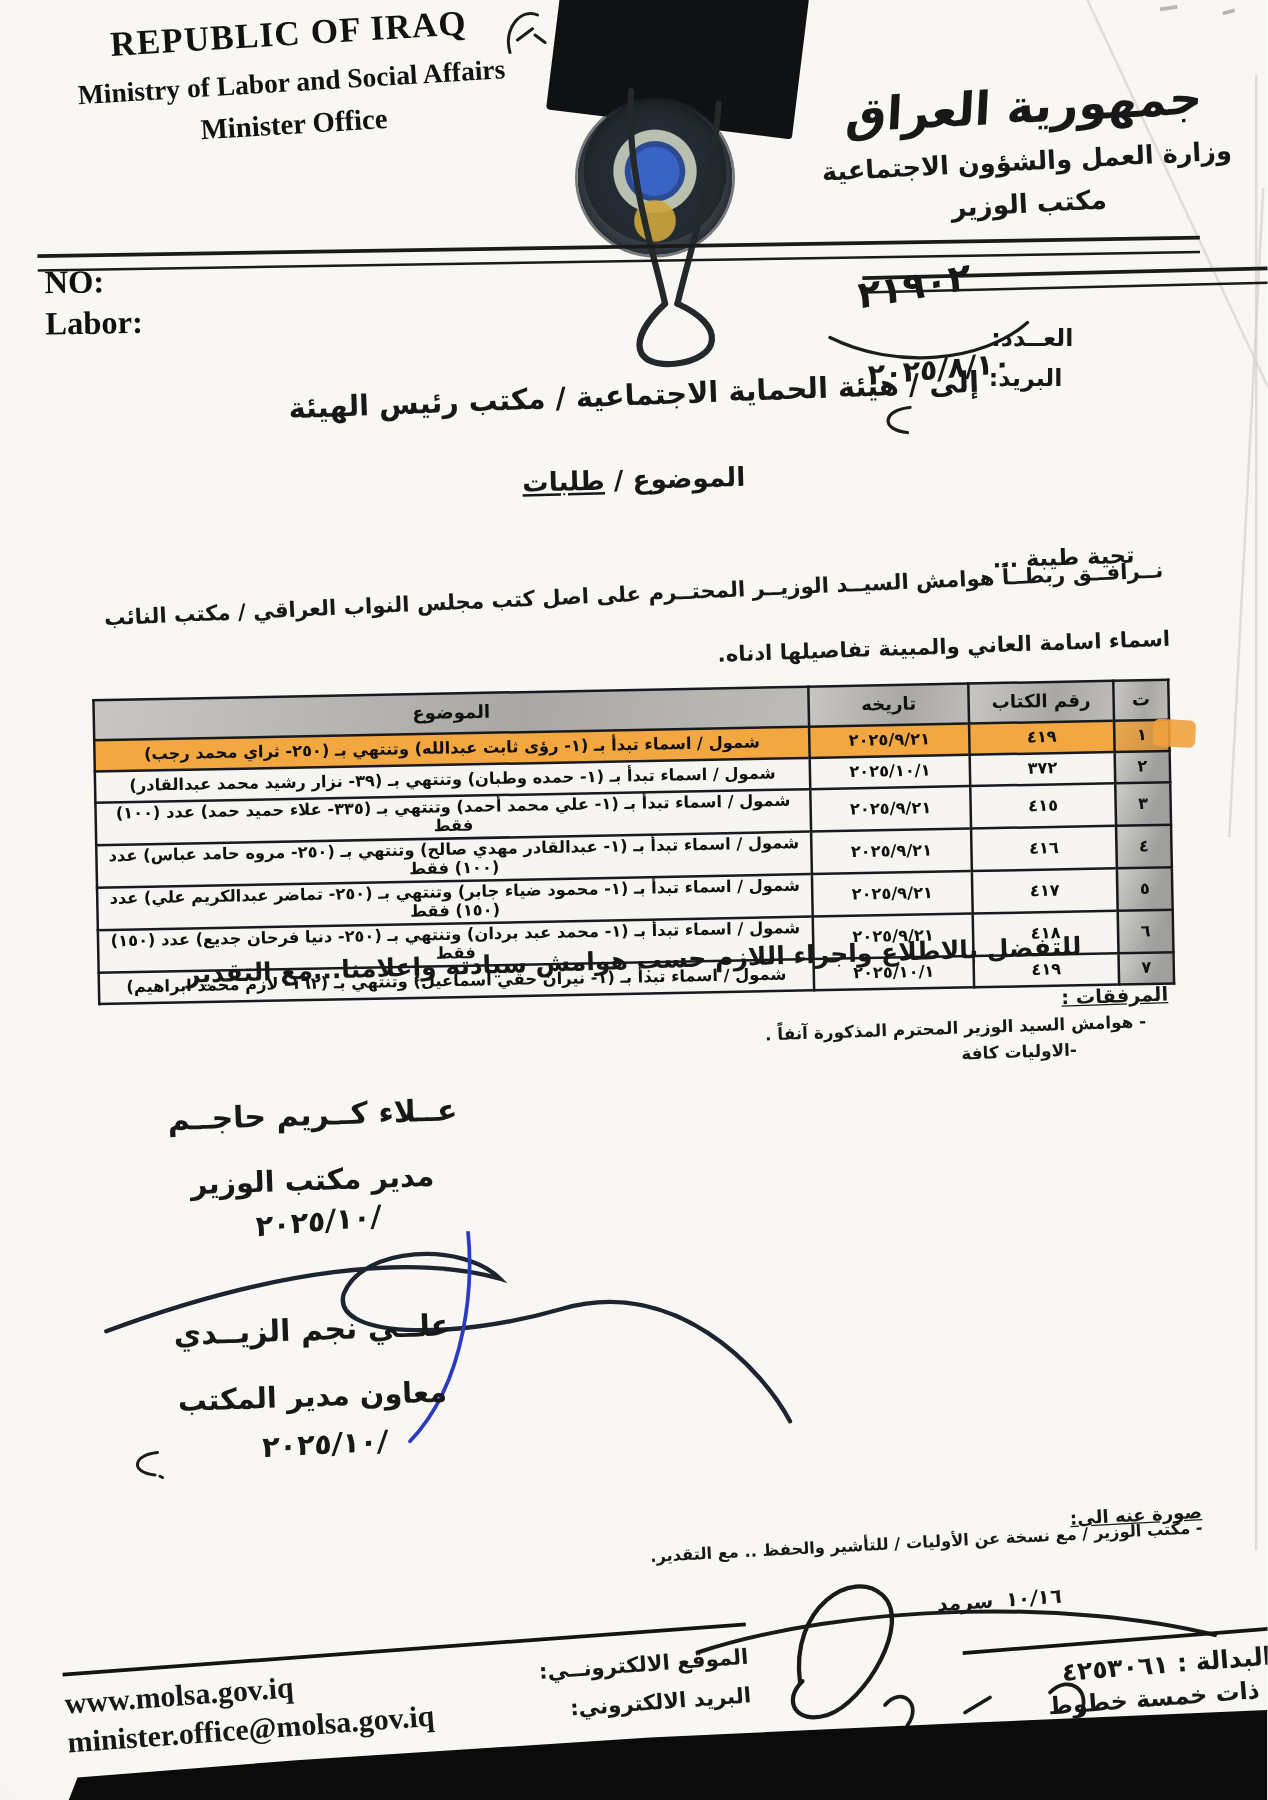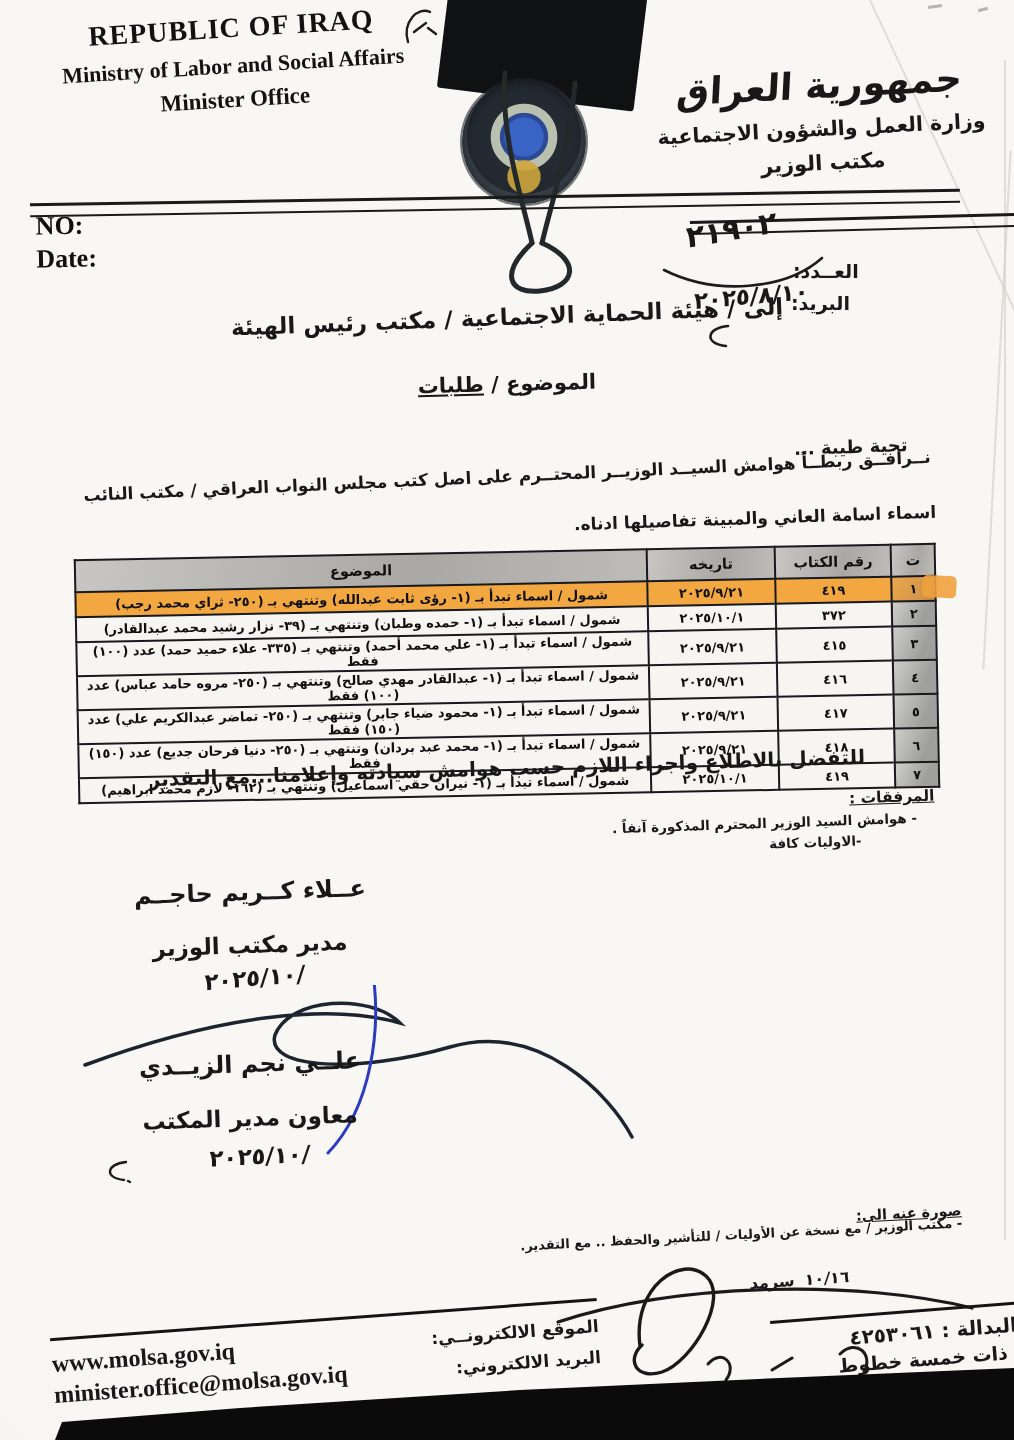"Date:" div { text: Date -> Labor }
